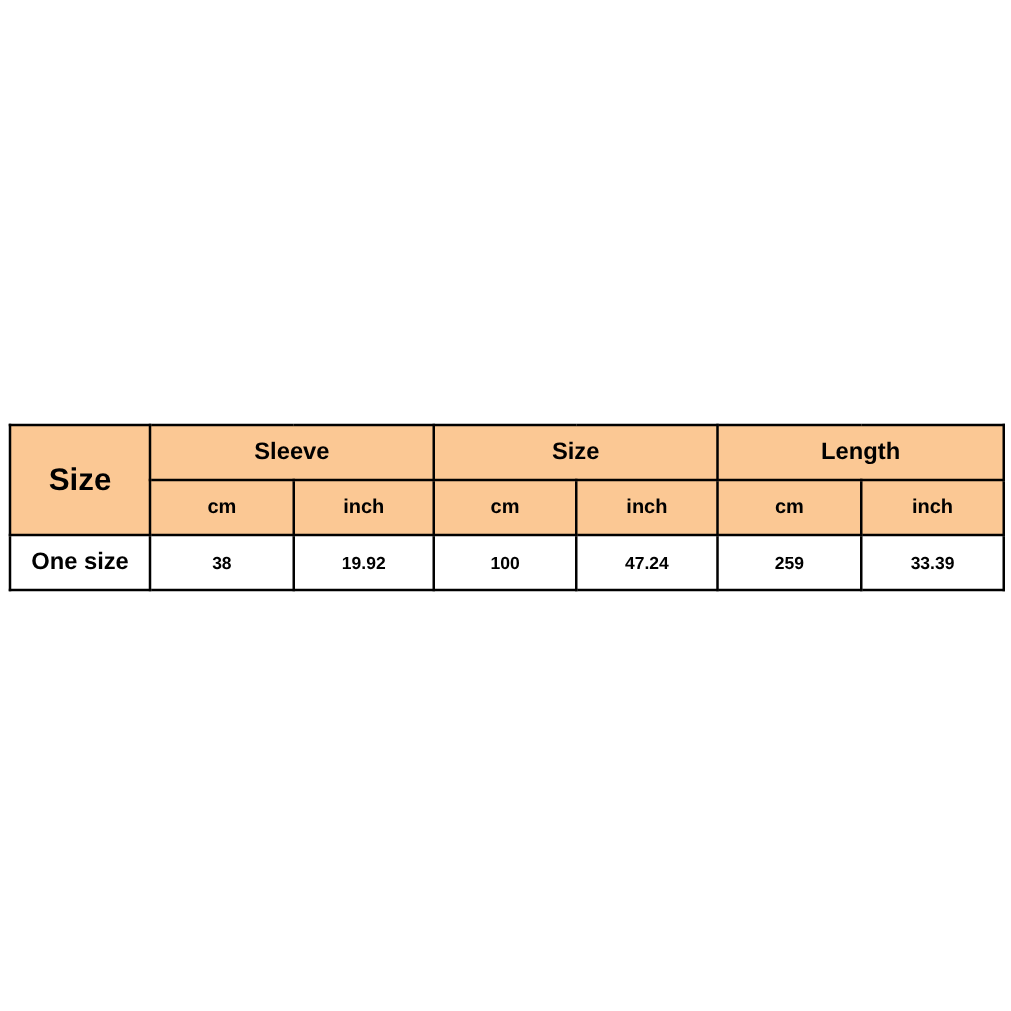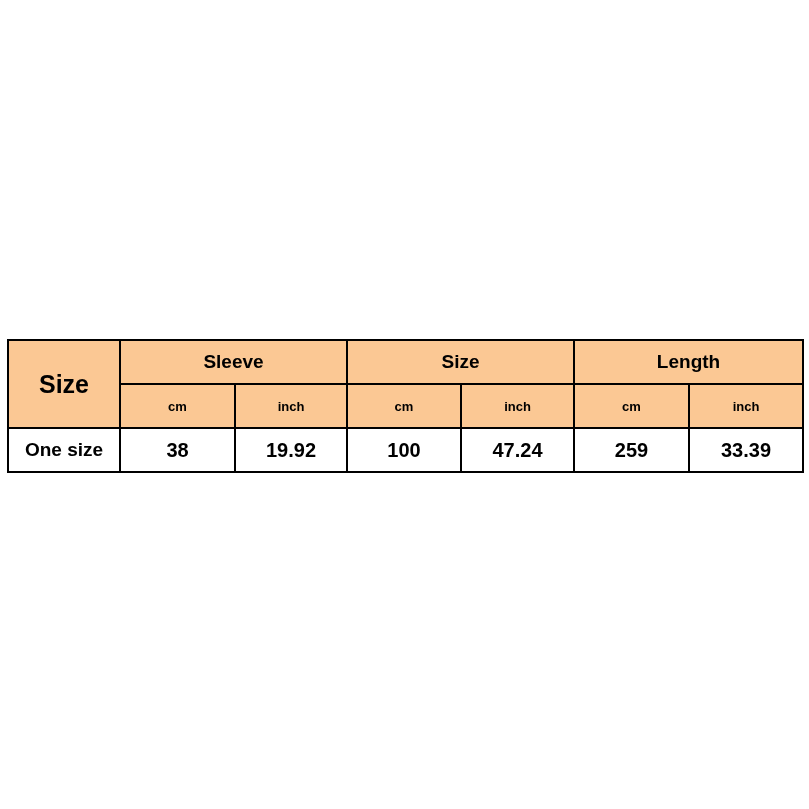"cm" .cell-unit { font-size: 13px -> 16px }
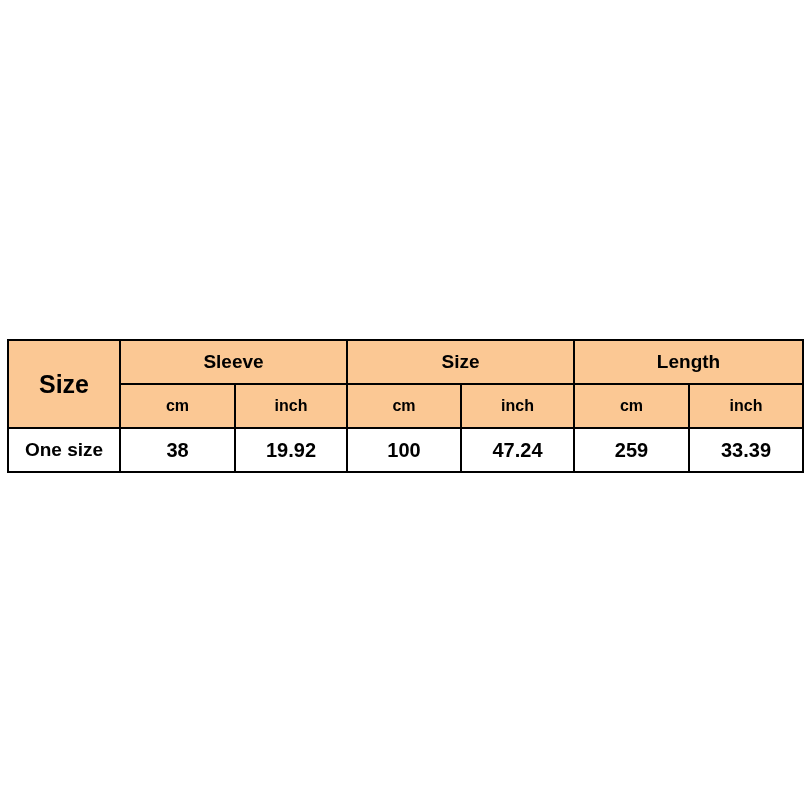"38" .cell-data { font-size: 20px -> 14px }
